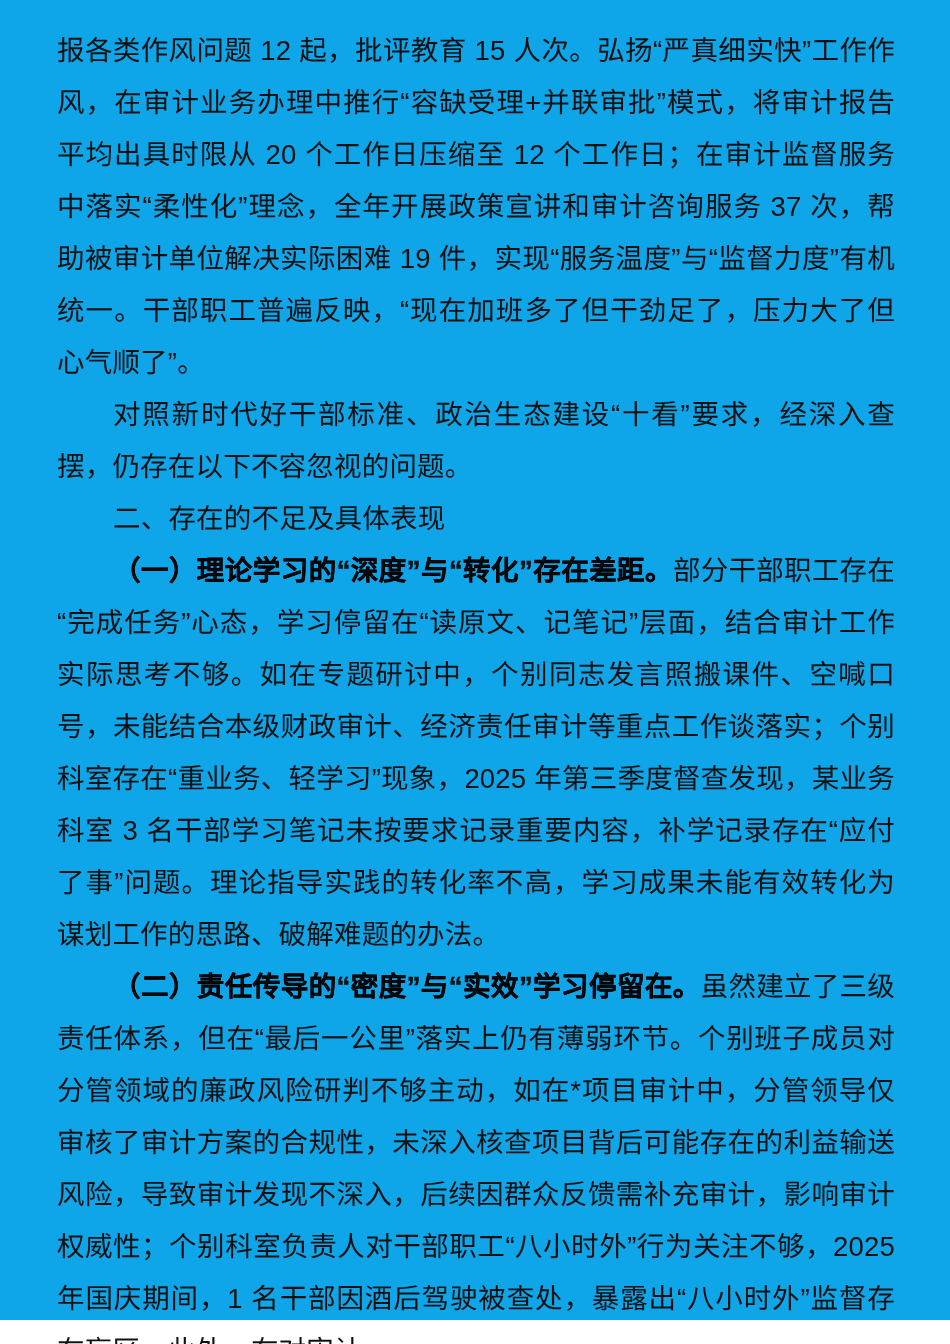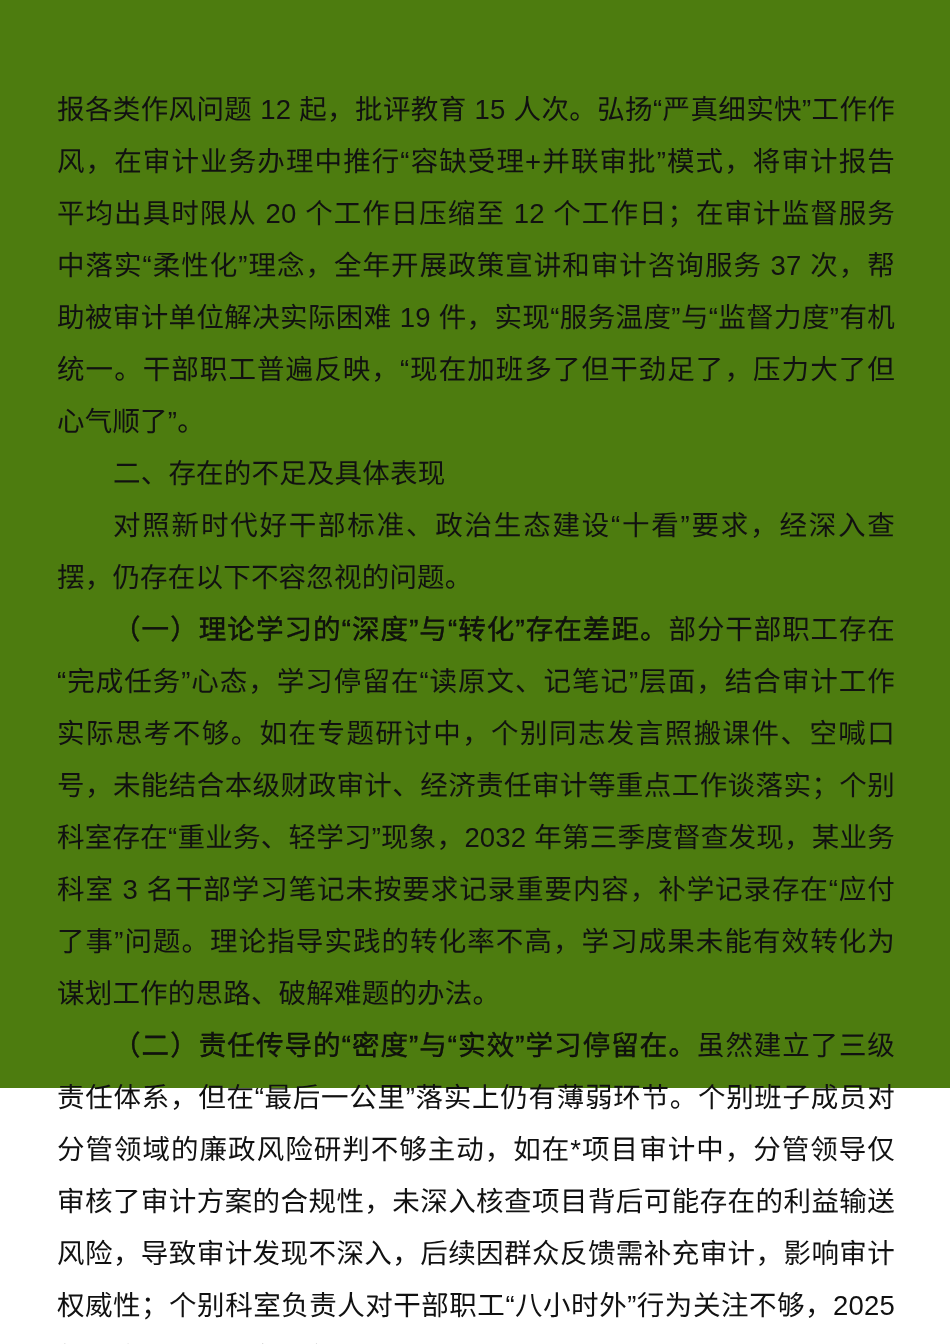"报各类作风问题 12 起，批评教育 15" .page { background: #4d7c0f -> #0ea5e9; height: 1088px -> 1320px; padding: 84px 55px 0 57px -> 25px 55px 0 57px }
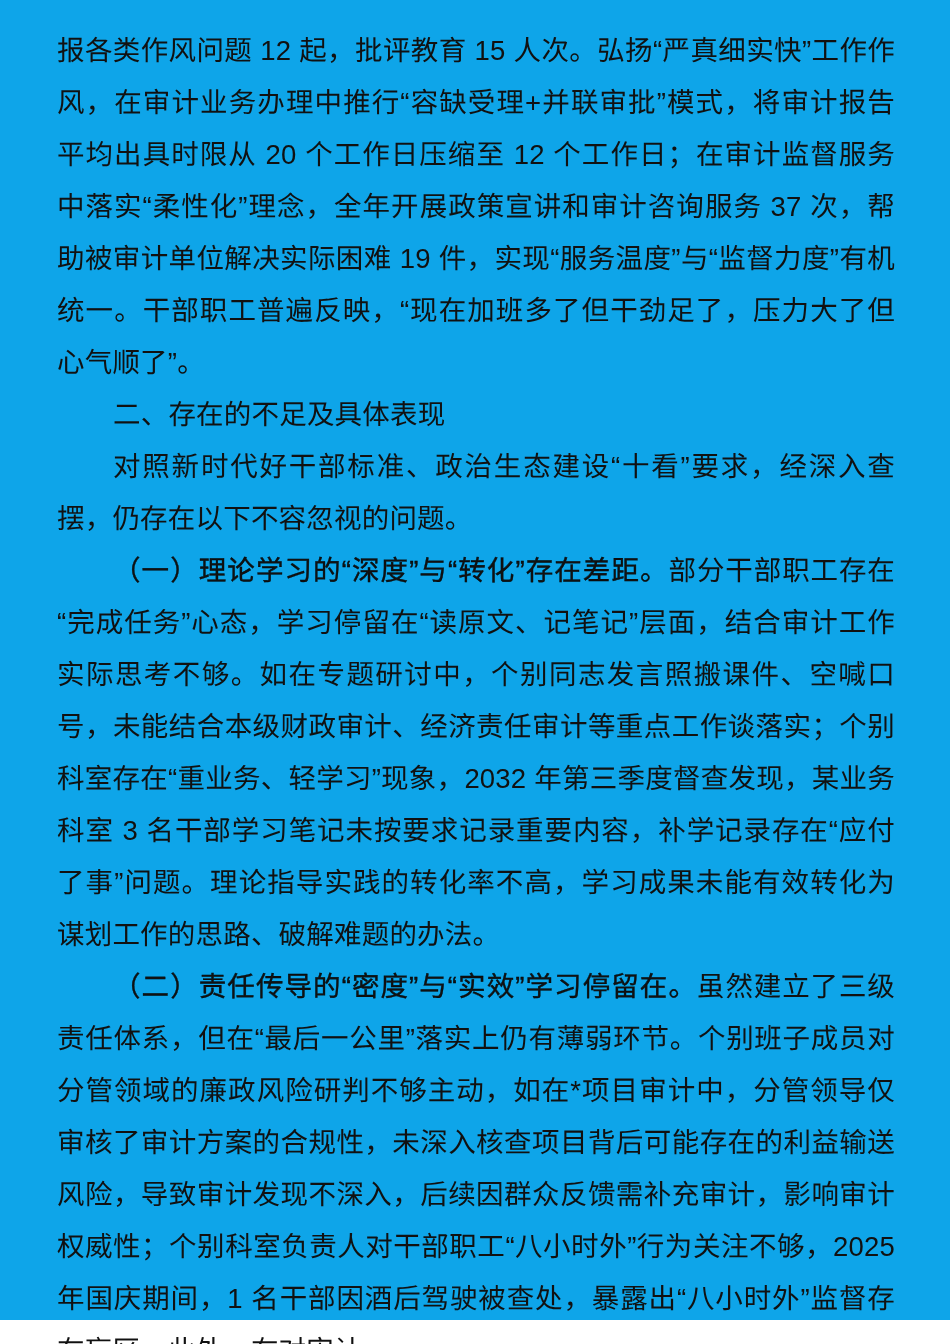"二、存在的不足及具体表现" p.para { order: before "对照新时代好干部标准、政治生态建设“十看”要求，经深入查摆，仍存在以下不容忽视的" -> after "对照新时代好干部标准、政治生态建设“十看”要求，经深入查摆，仍存在以下不容忽视的" }
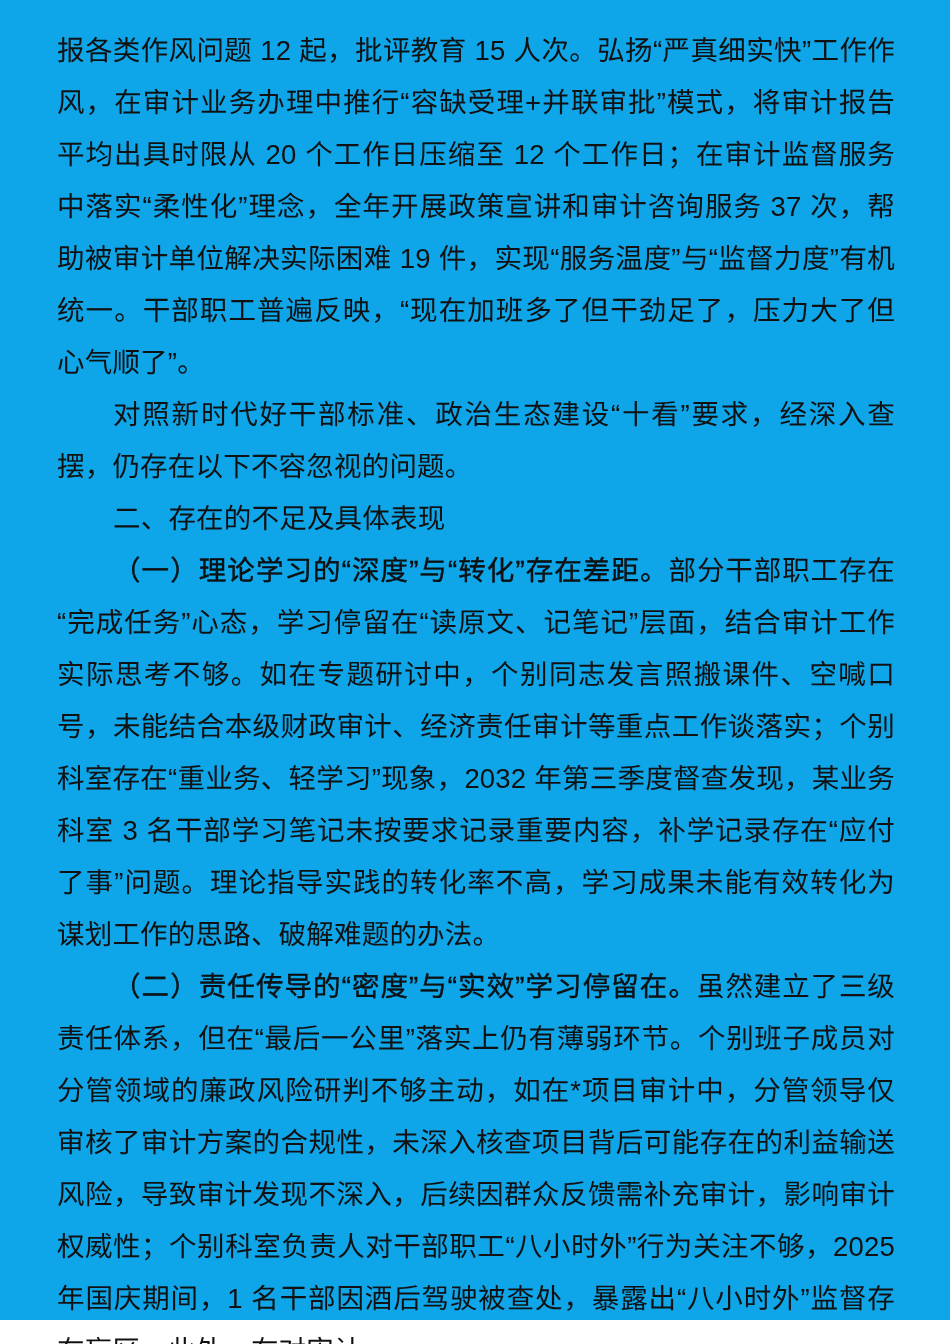"（一）理论学习的“深度”与“转化”存在差距。" .lead-bold { font-weight: 400 -> 700 }
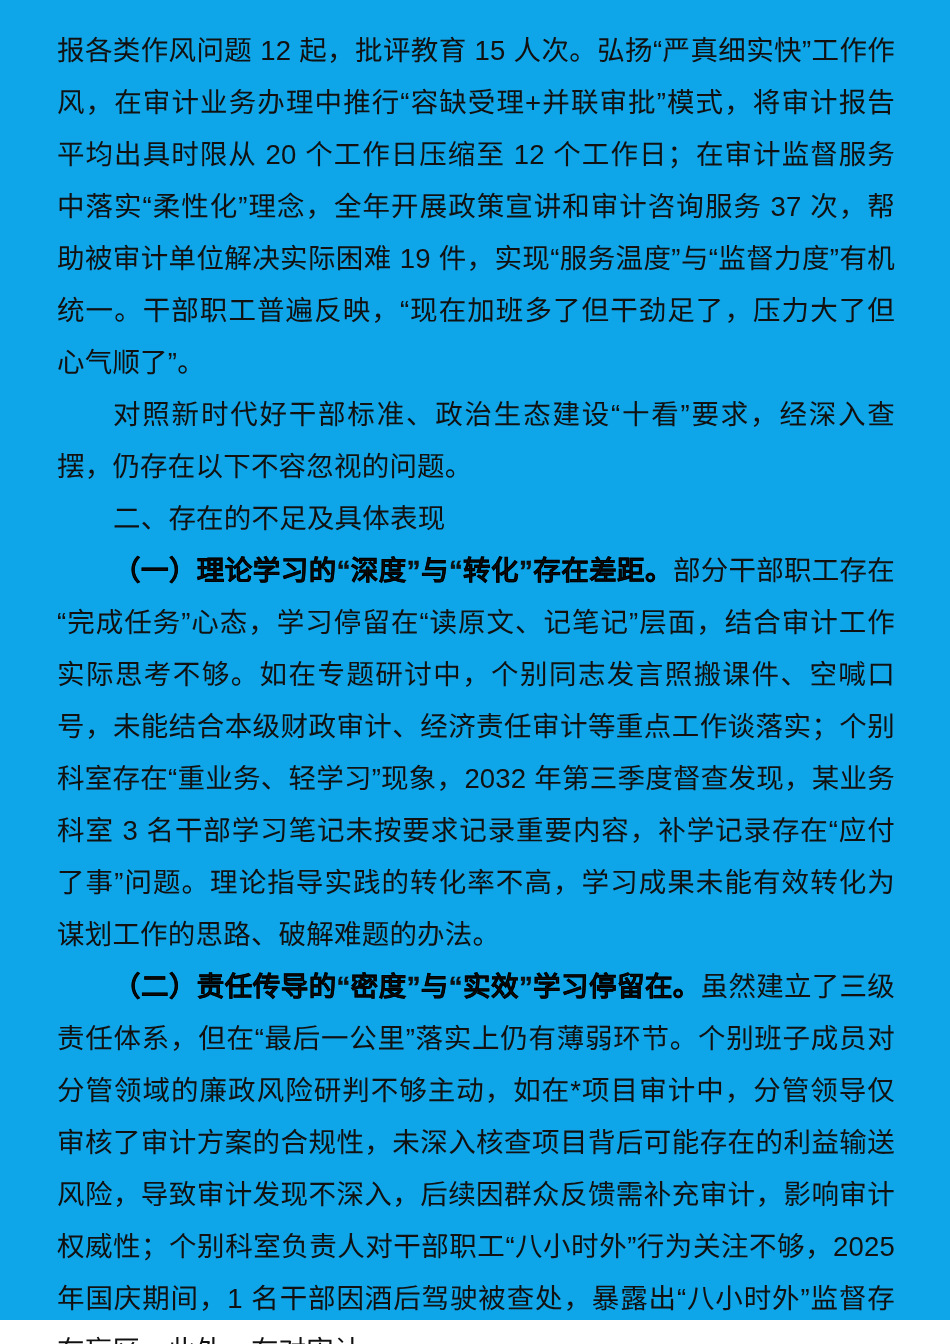"部分干部职工存在“完成任务”心态，学习停留在“读原文、记笔记”层面，结合审计工作" span { text: 2032 -> 2025 }
